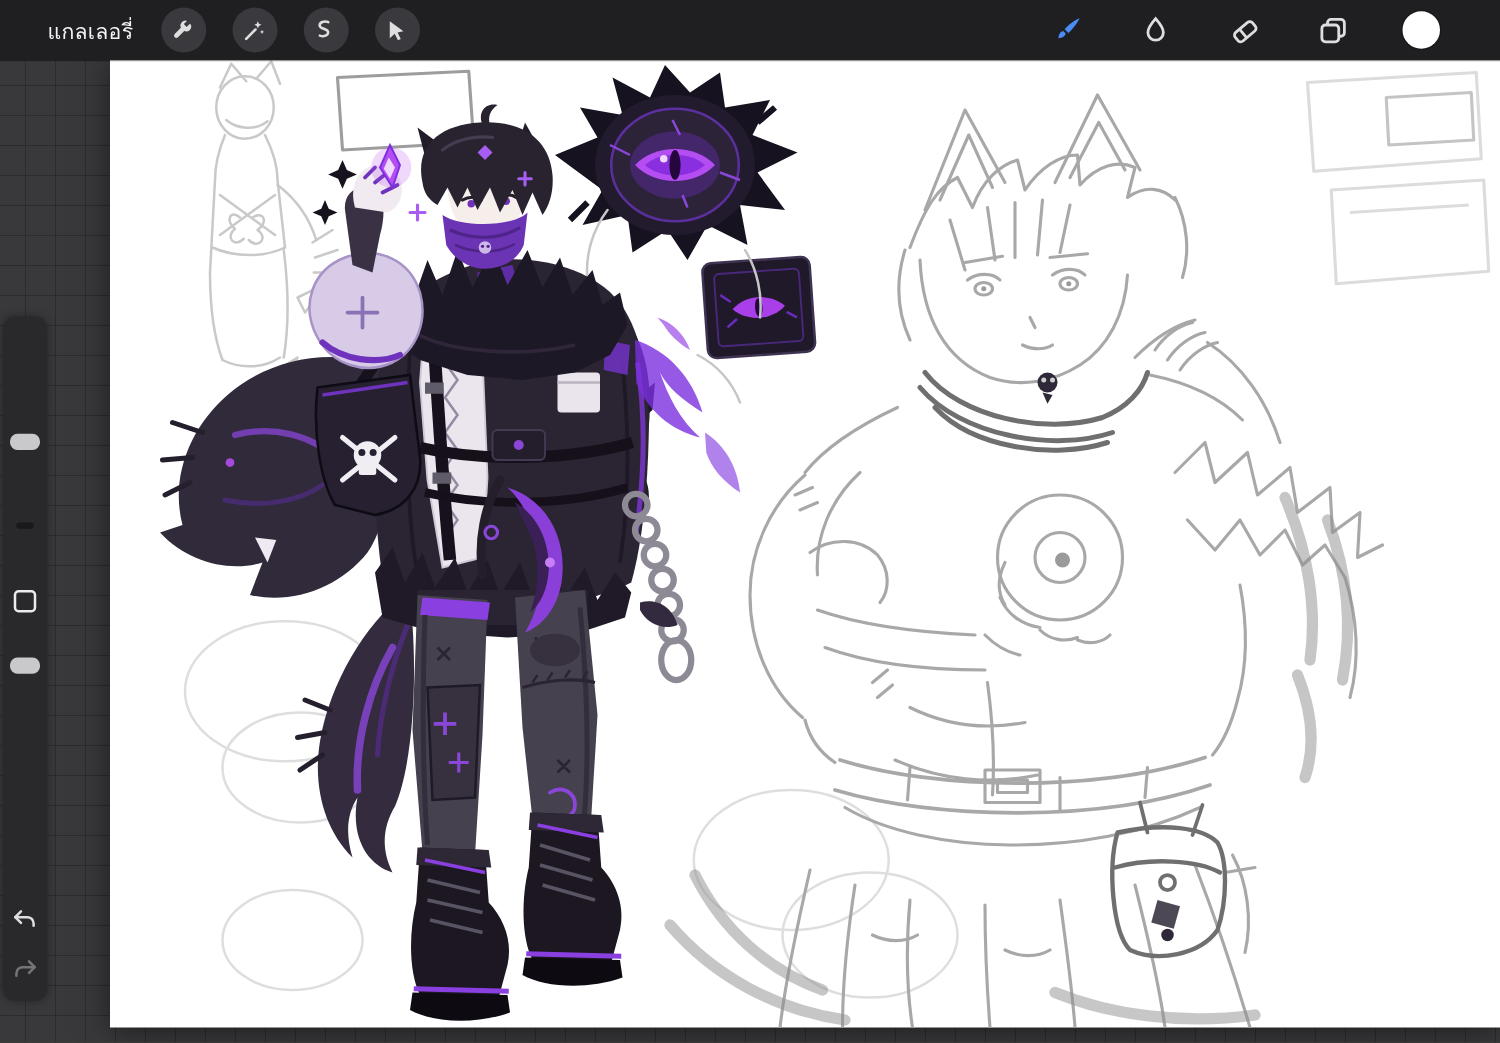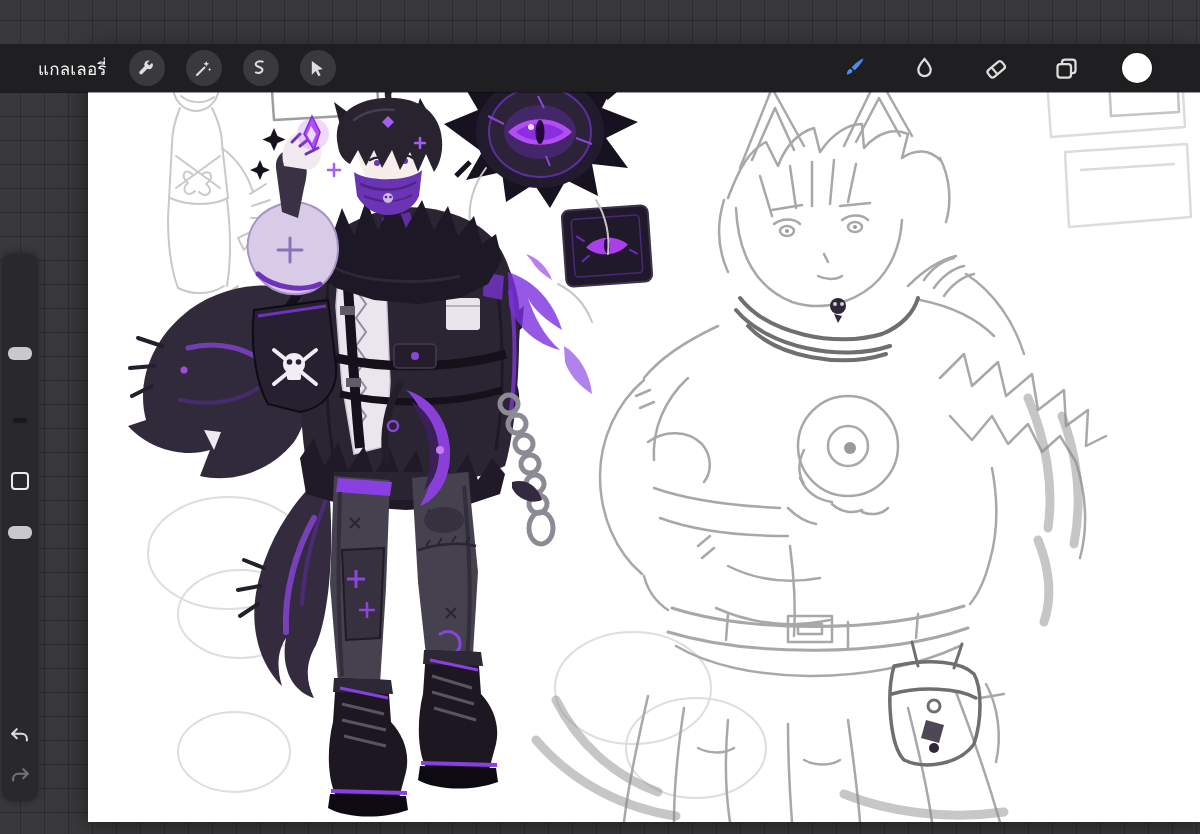"แกลเลอรี่" .topbar { margin-top: 44px -> none }
